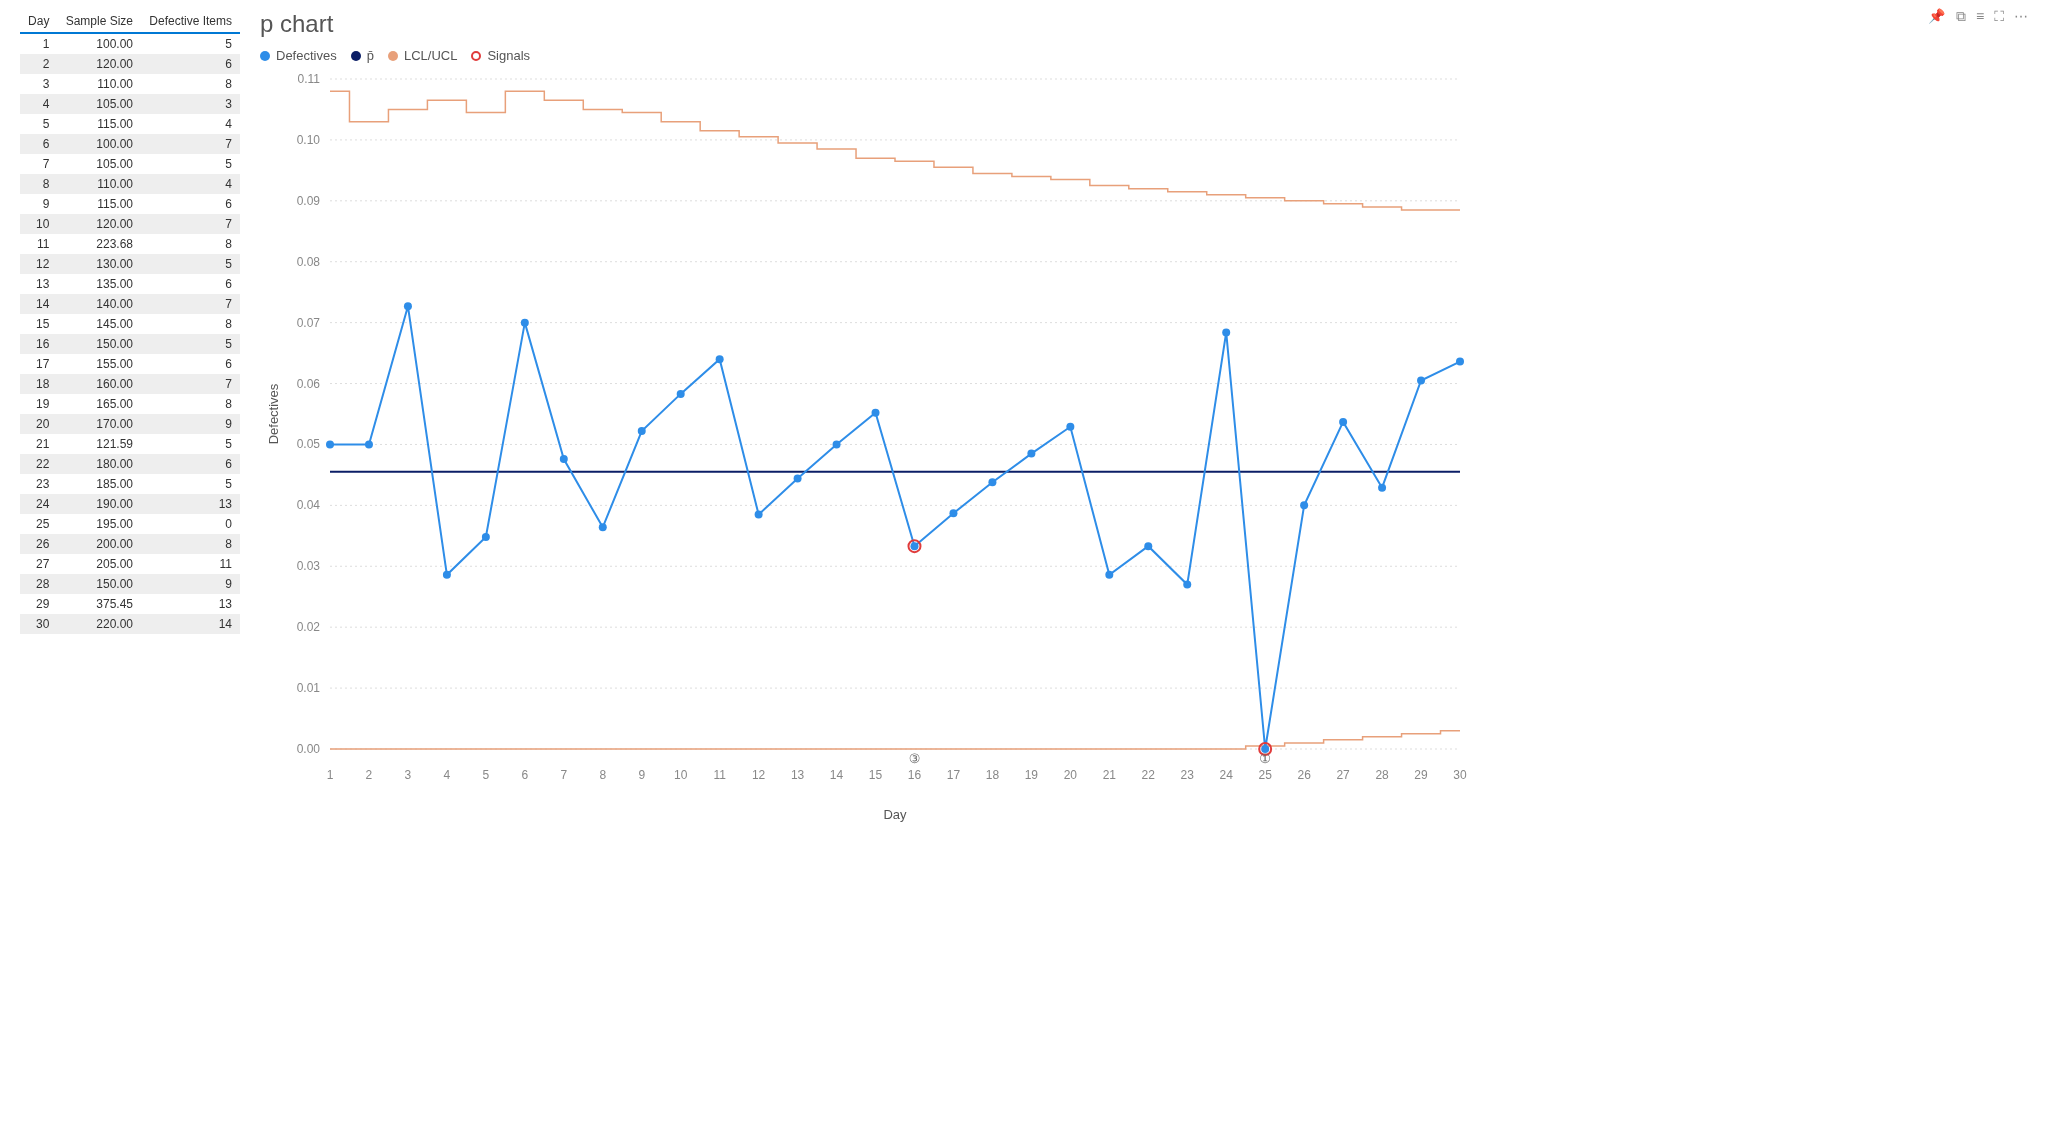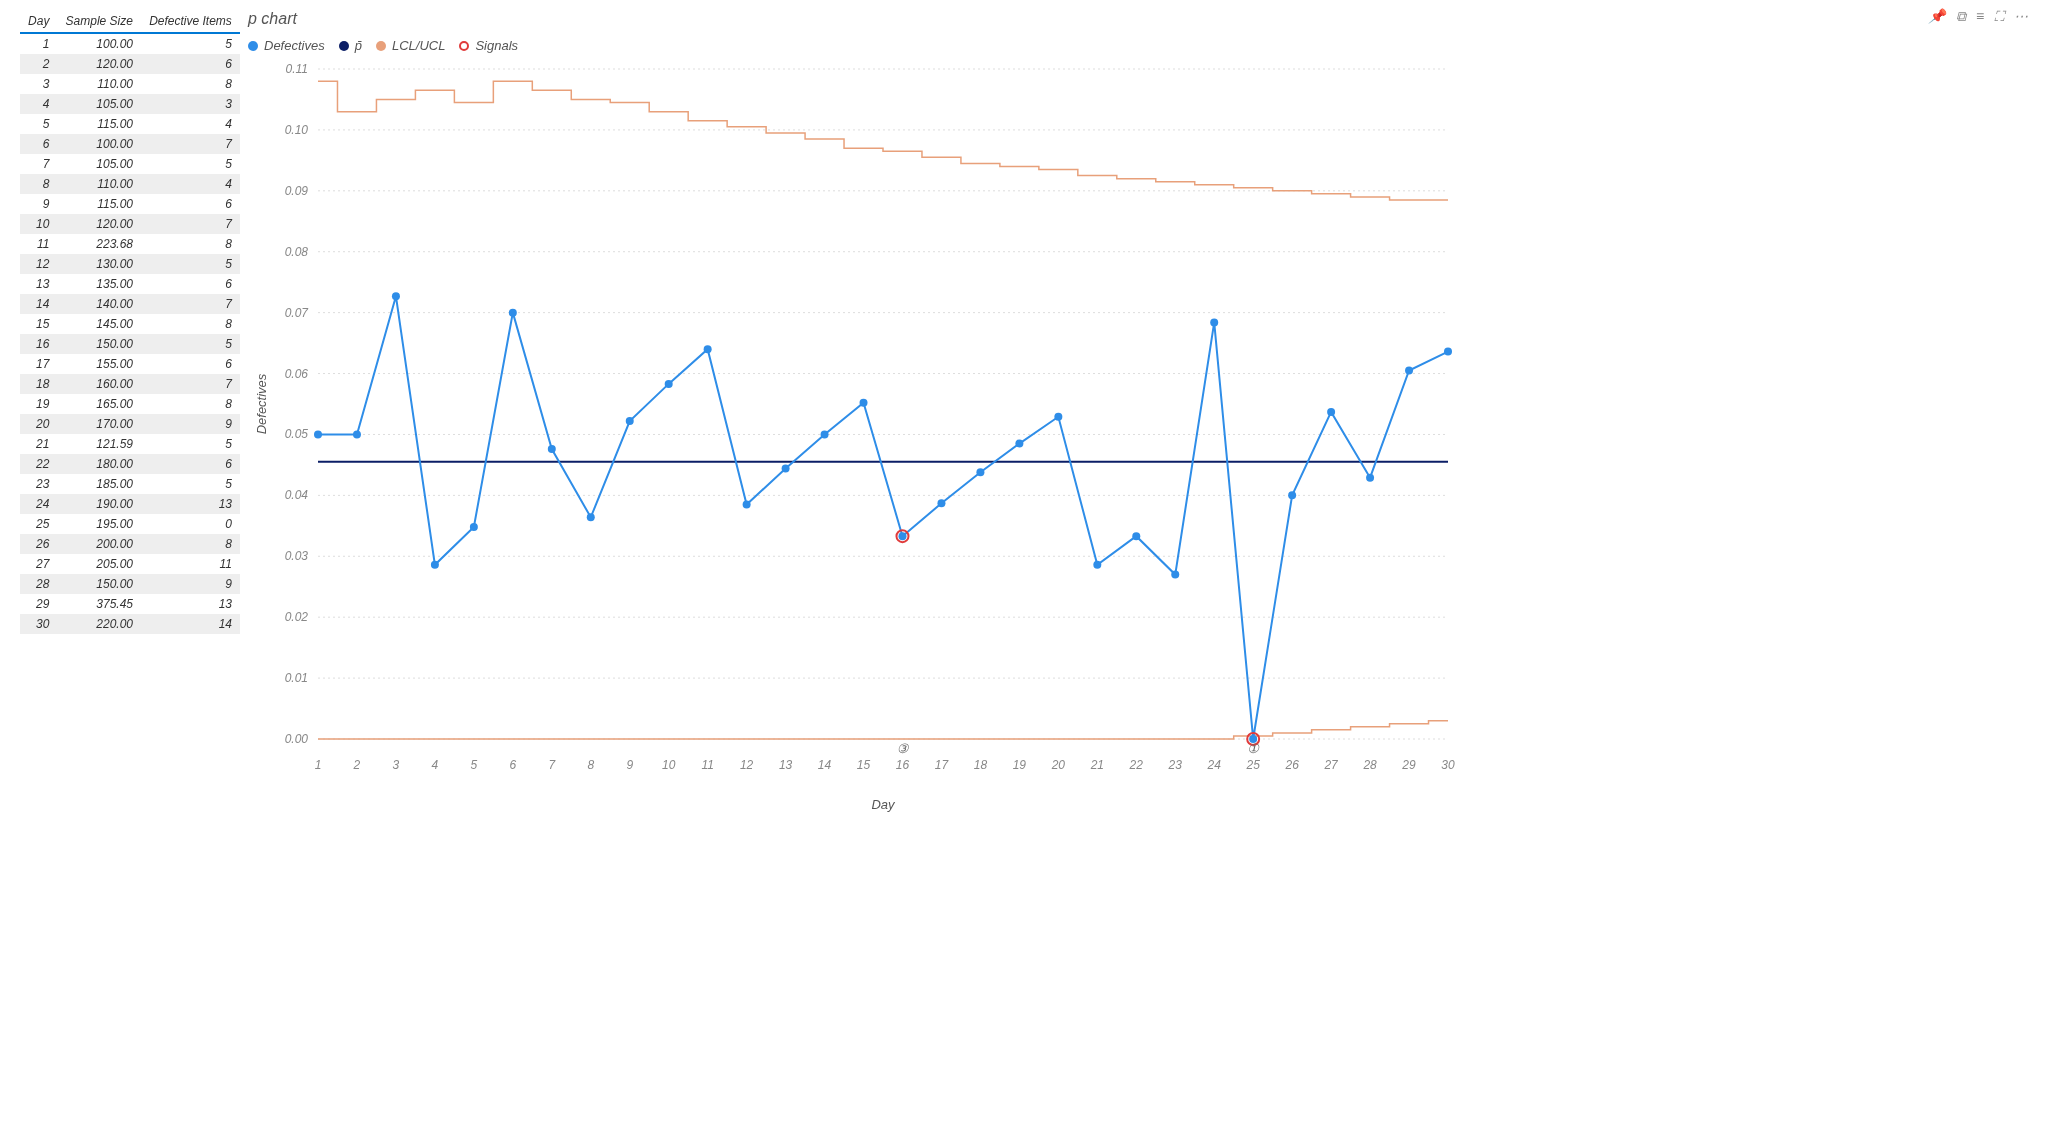"Day" .container { font-style: italic -> none; gap: 8px -> 20px }
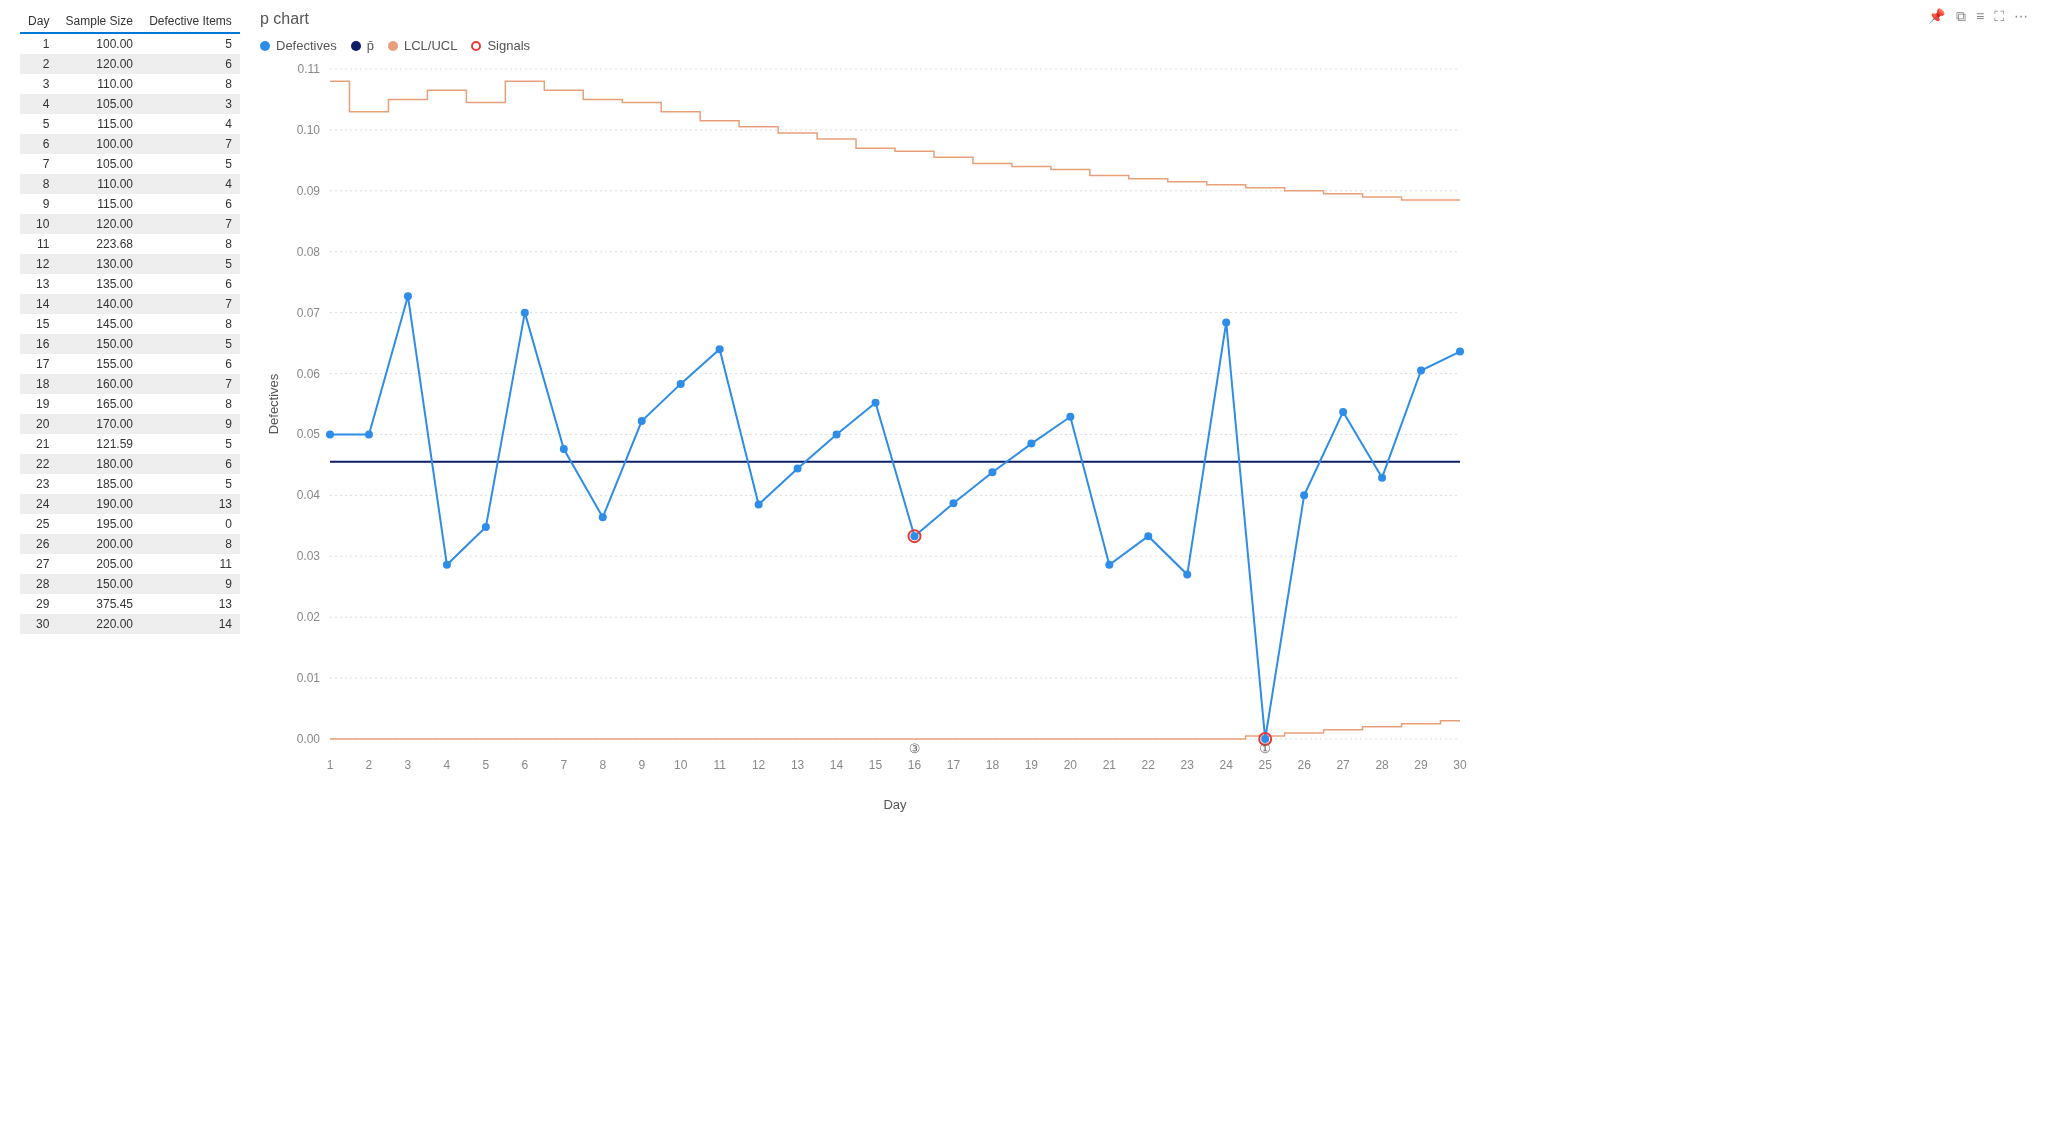"Sample Size" thead th { text-align: none -> right }
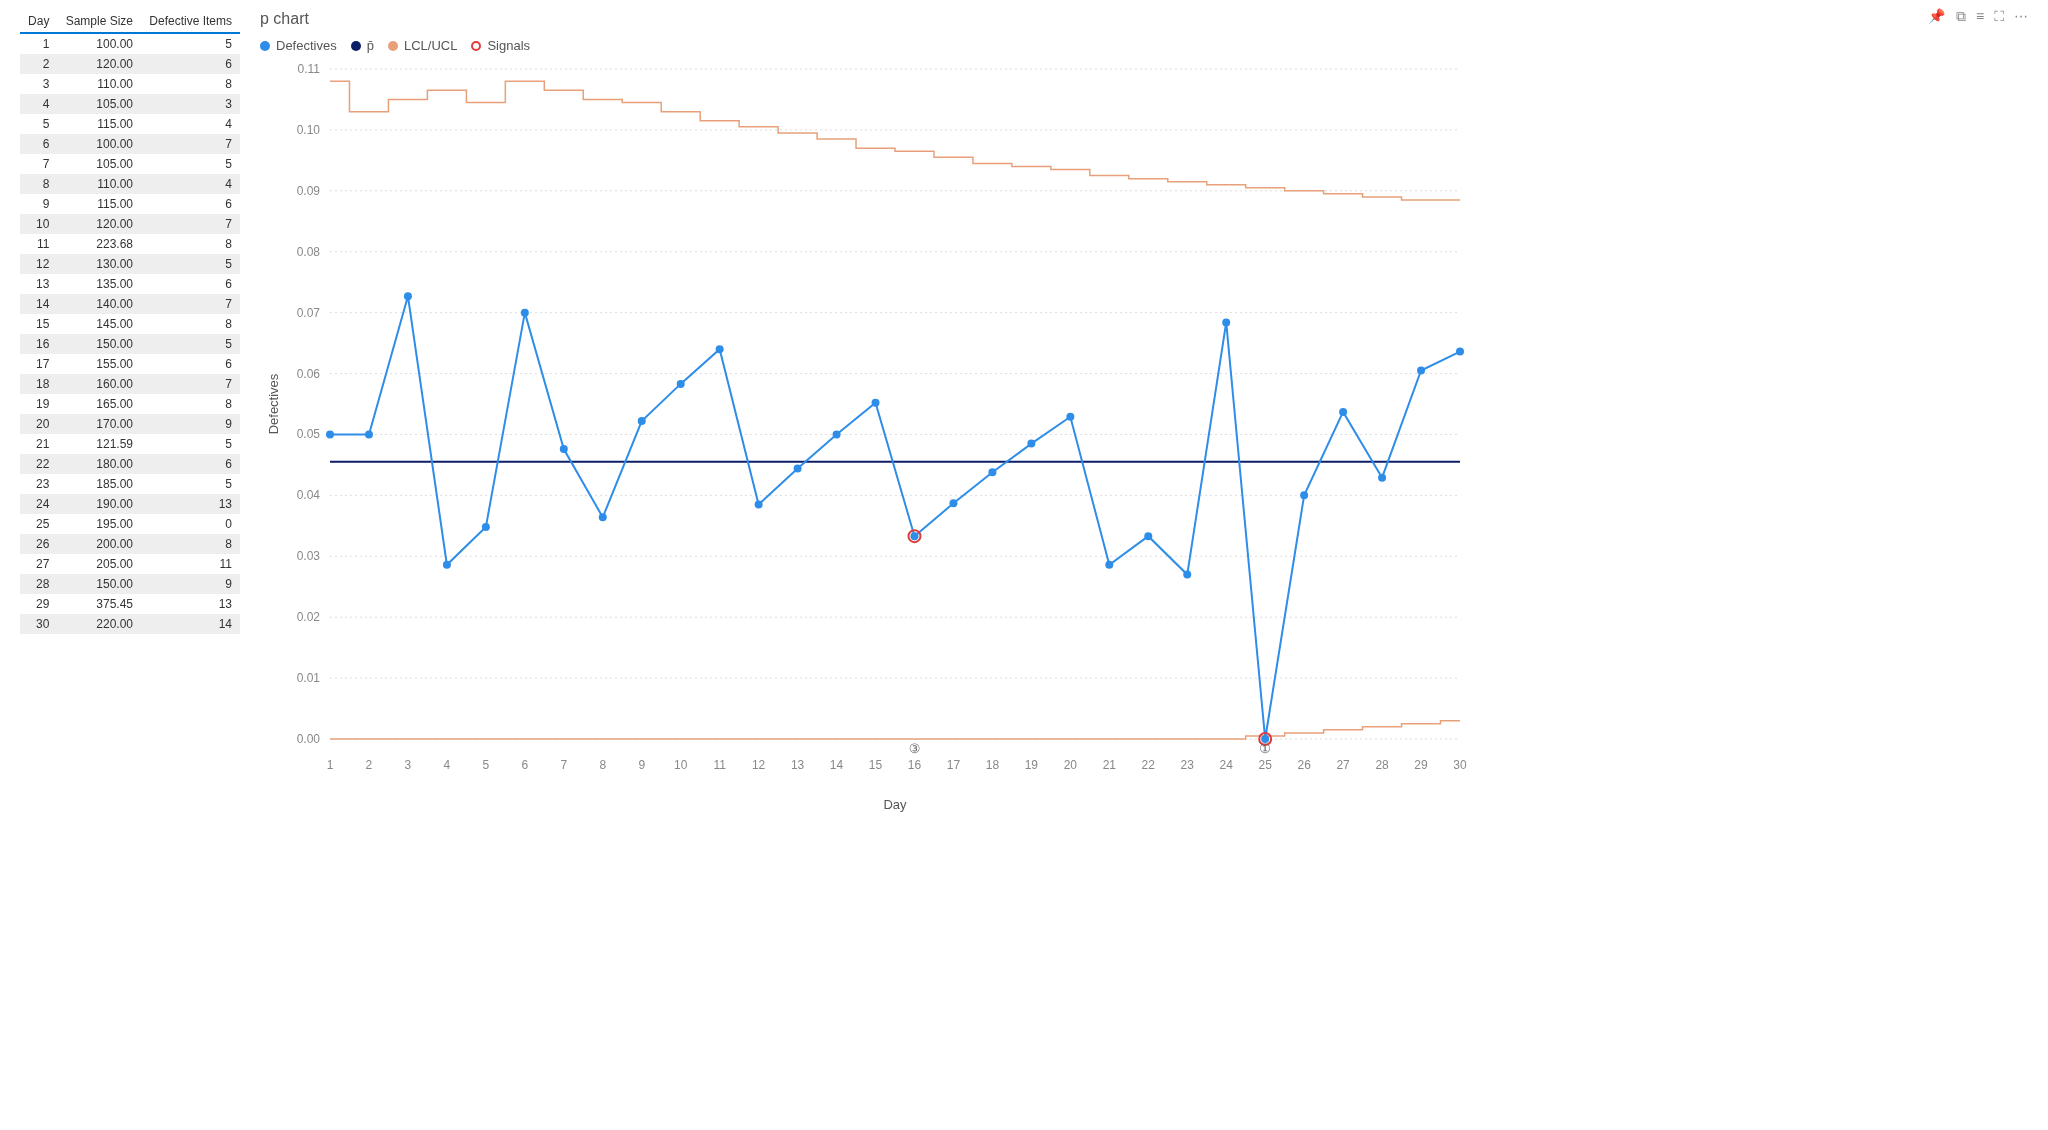"p chart" .chart-title { font-size: 16px -> 24px }
